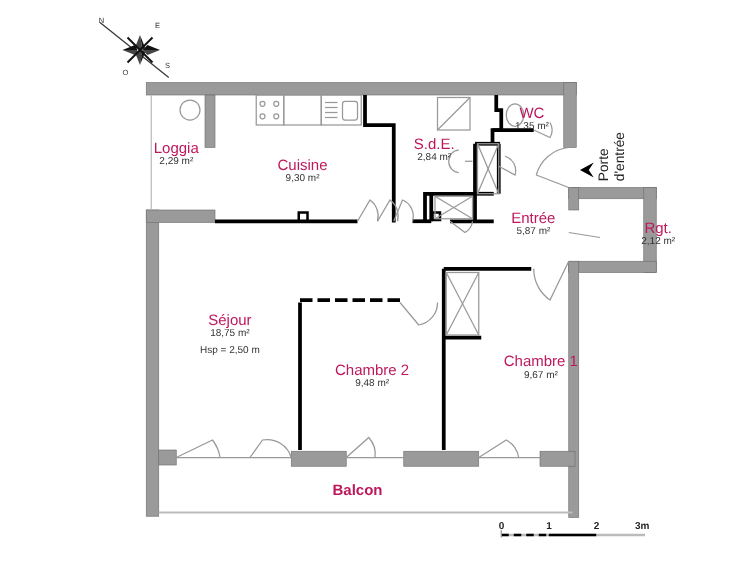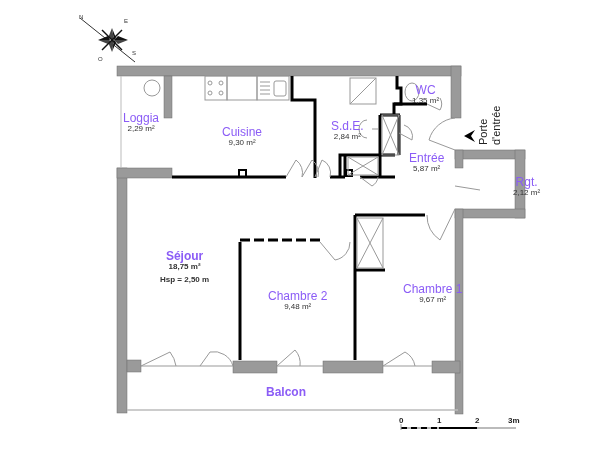"WC" .name { color: #8b5cf6 -> #be185d }
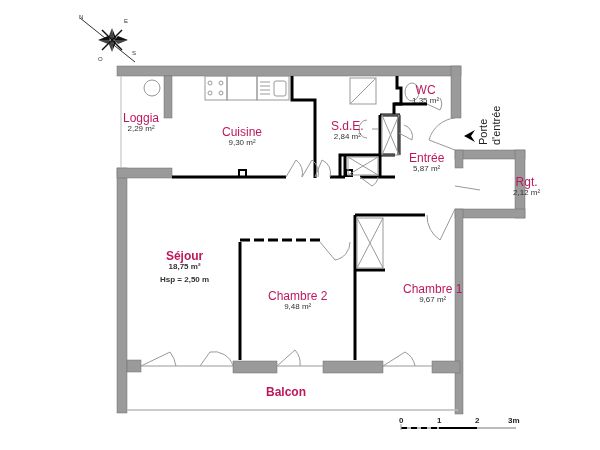"S.d.E." div.lbl { top: 120px -> 109px }
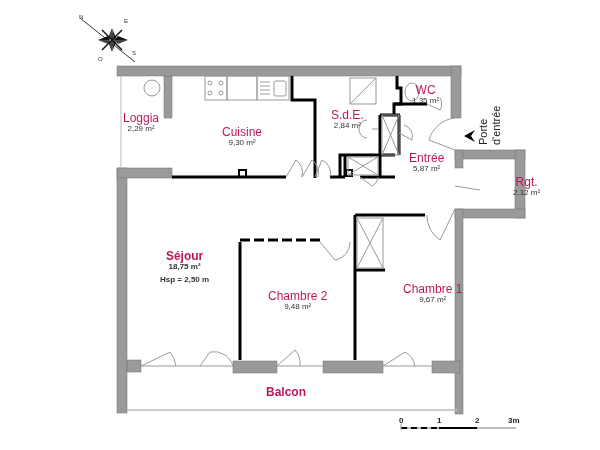"Entrée" div.lbl { top: 152px -> 168px }
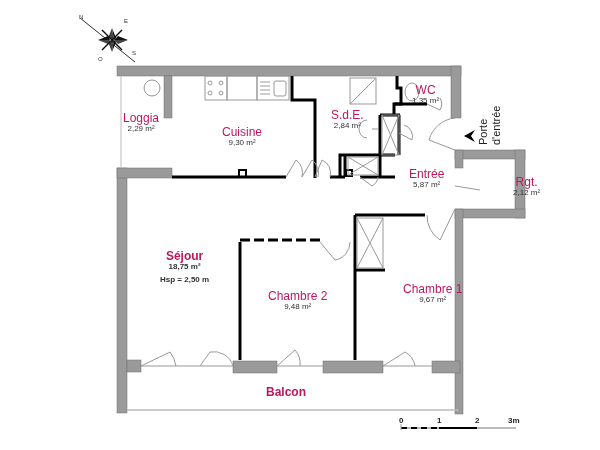"Séjour" div.lbl { font-weight: bold -> none }
